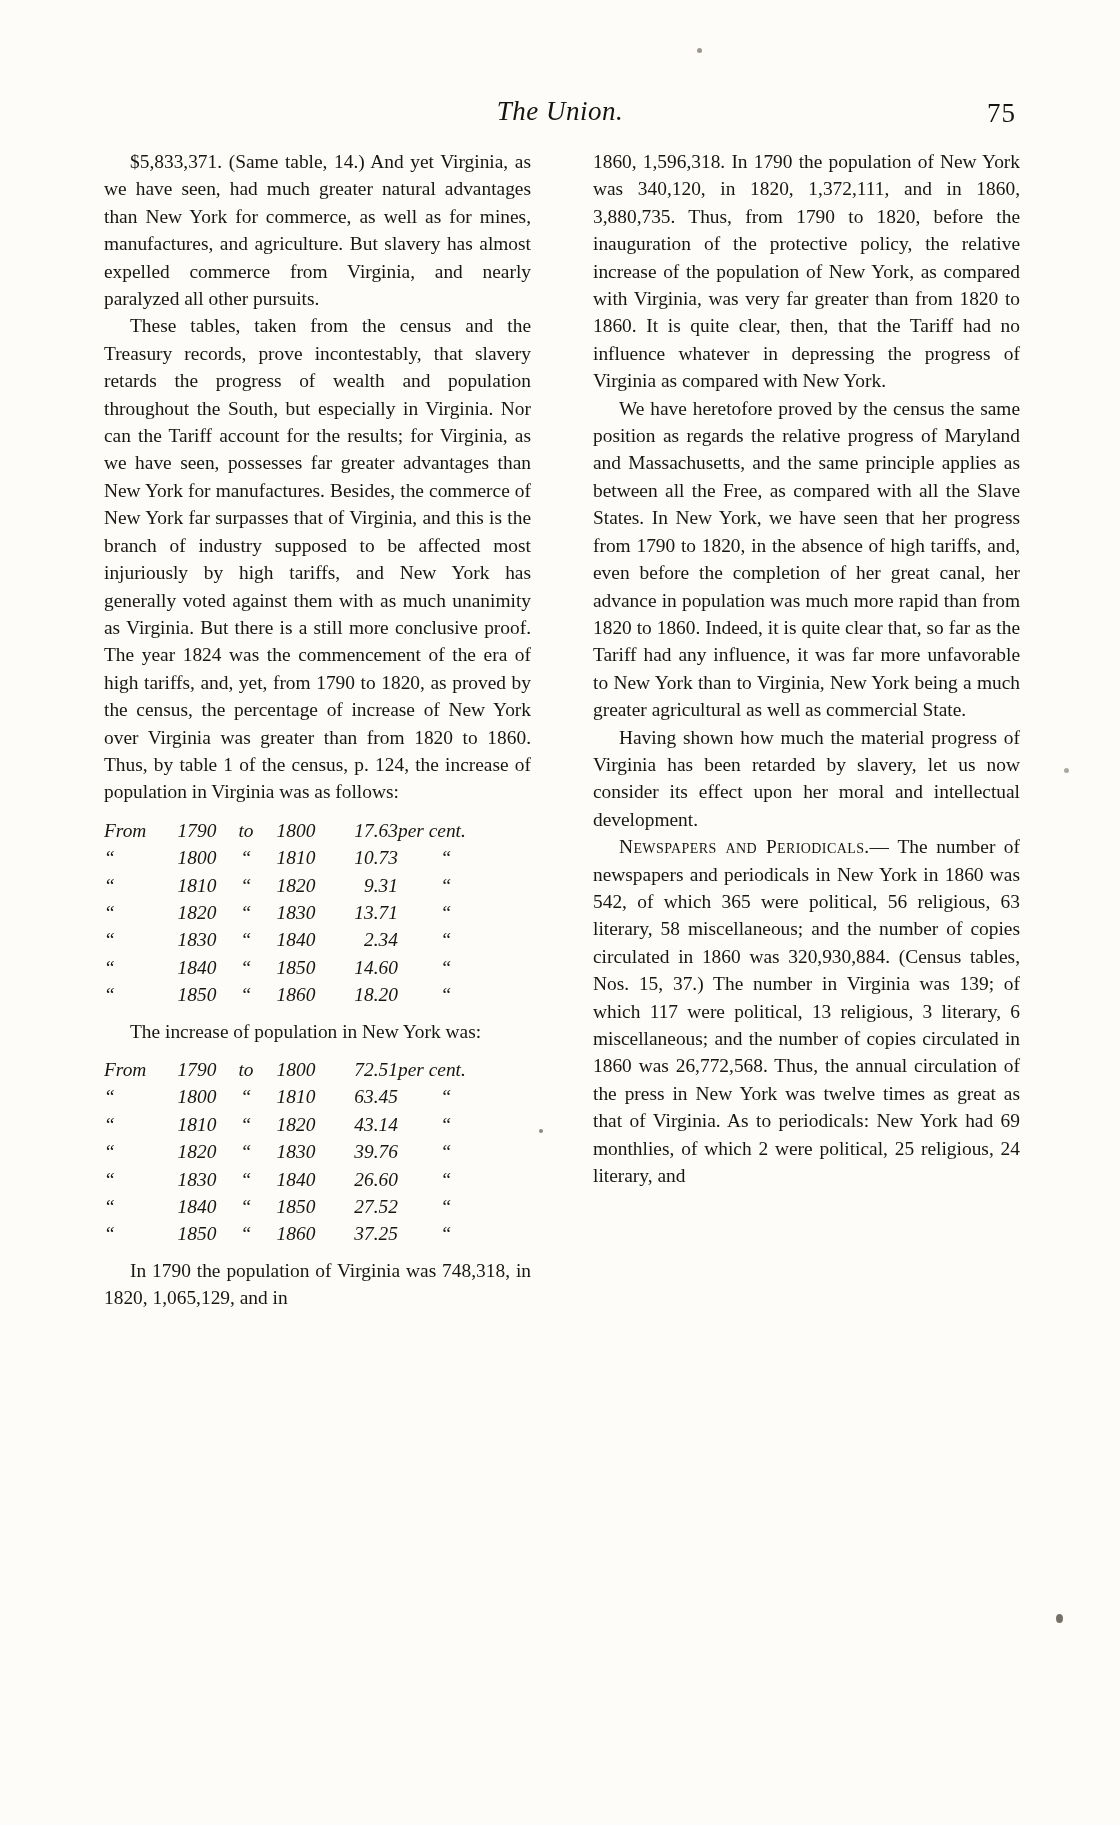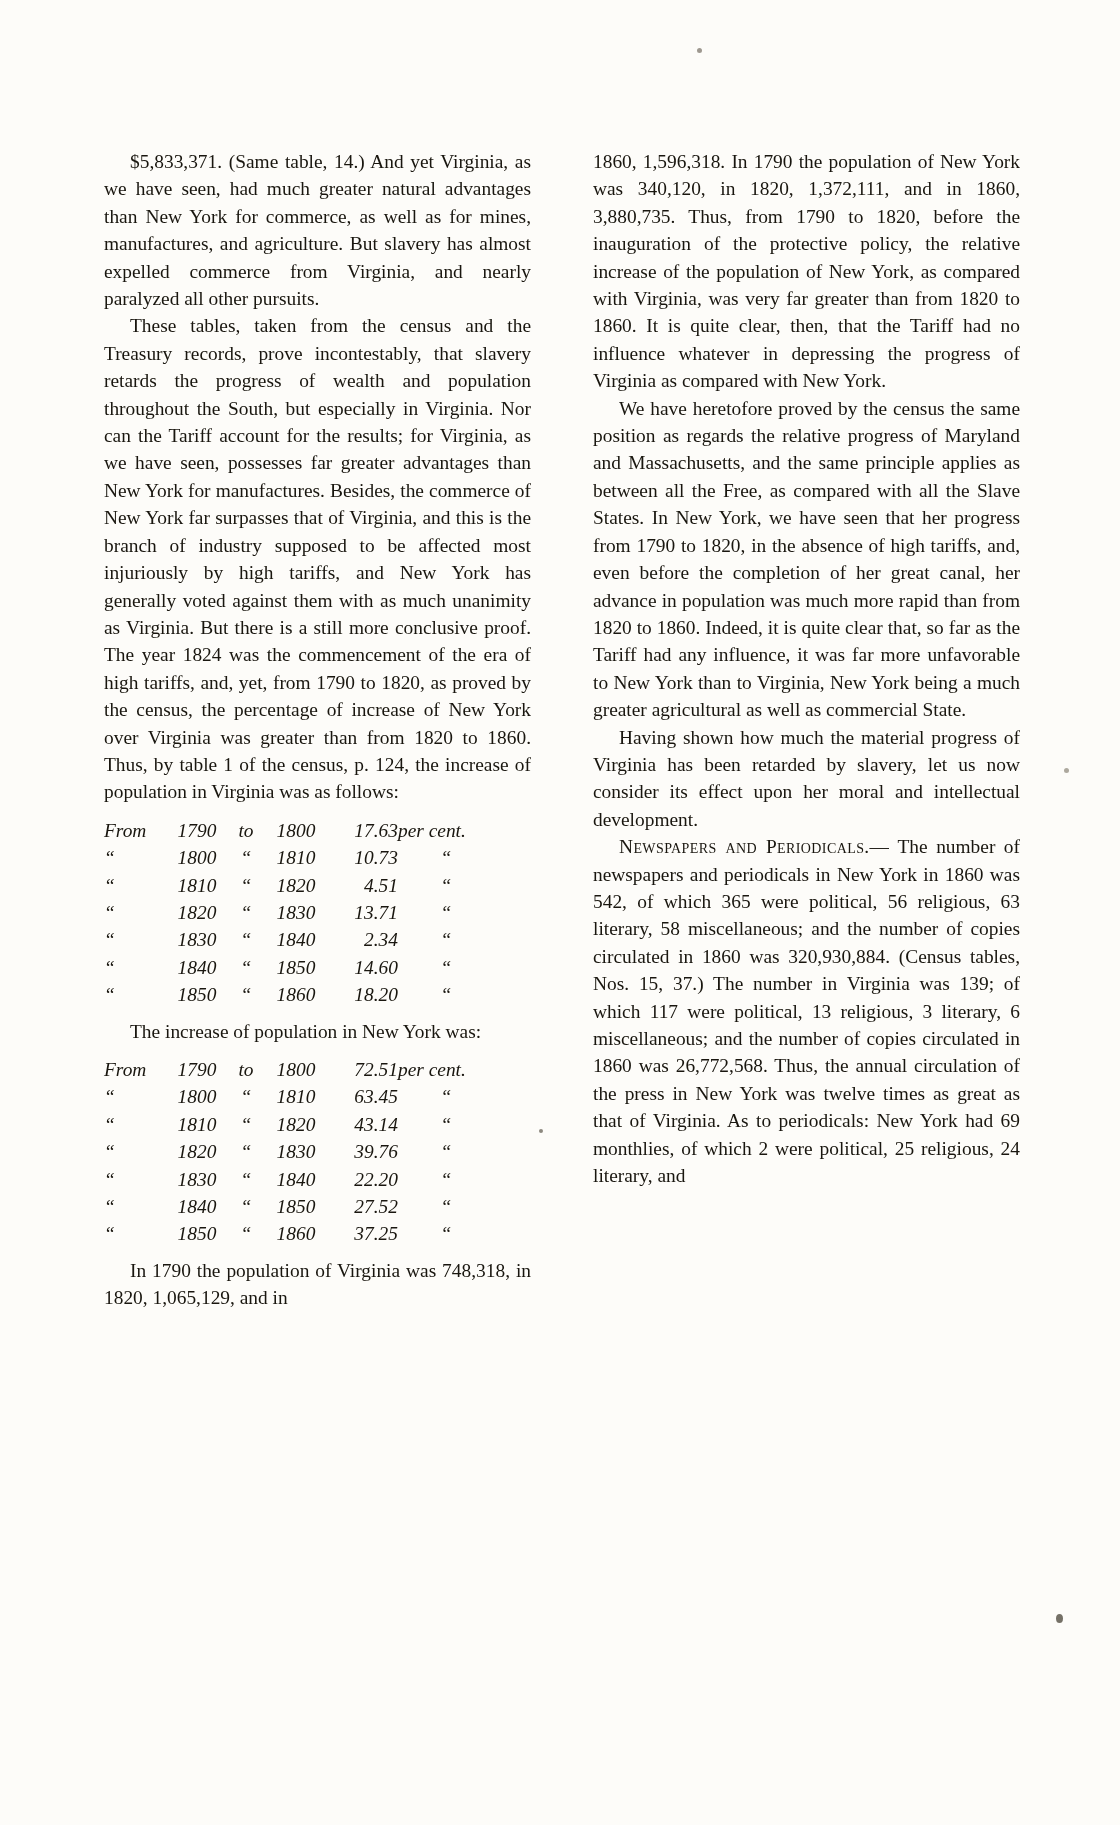"The Union." div.header { html: none -> <div> <div>The Union.</div> <div>75</div> </div> }
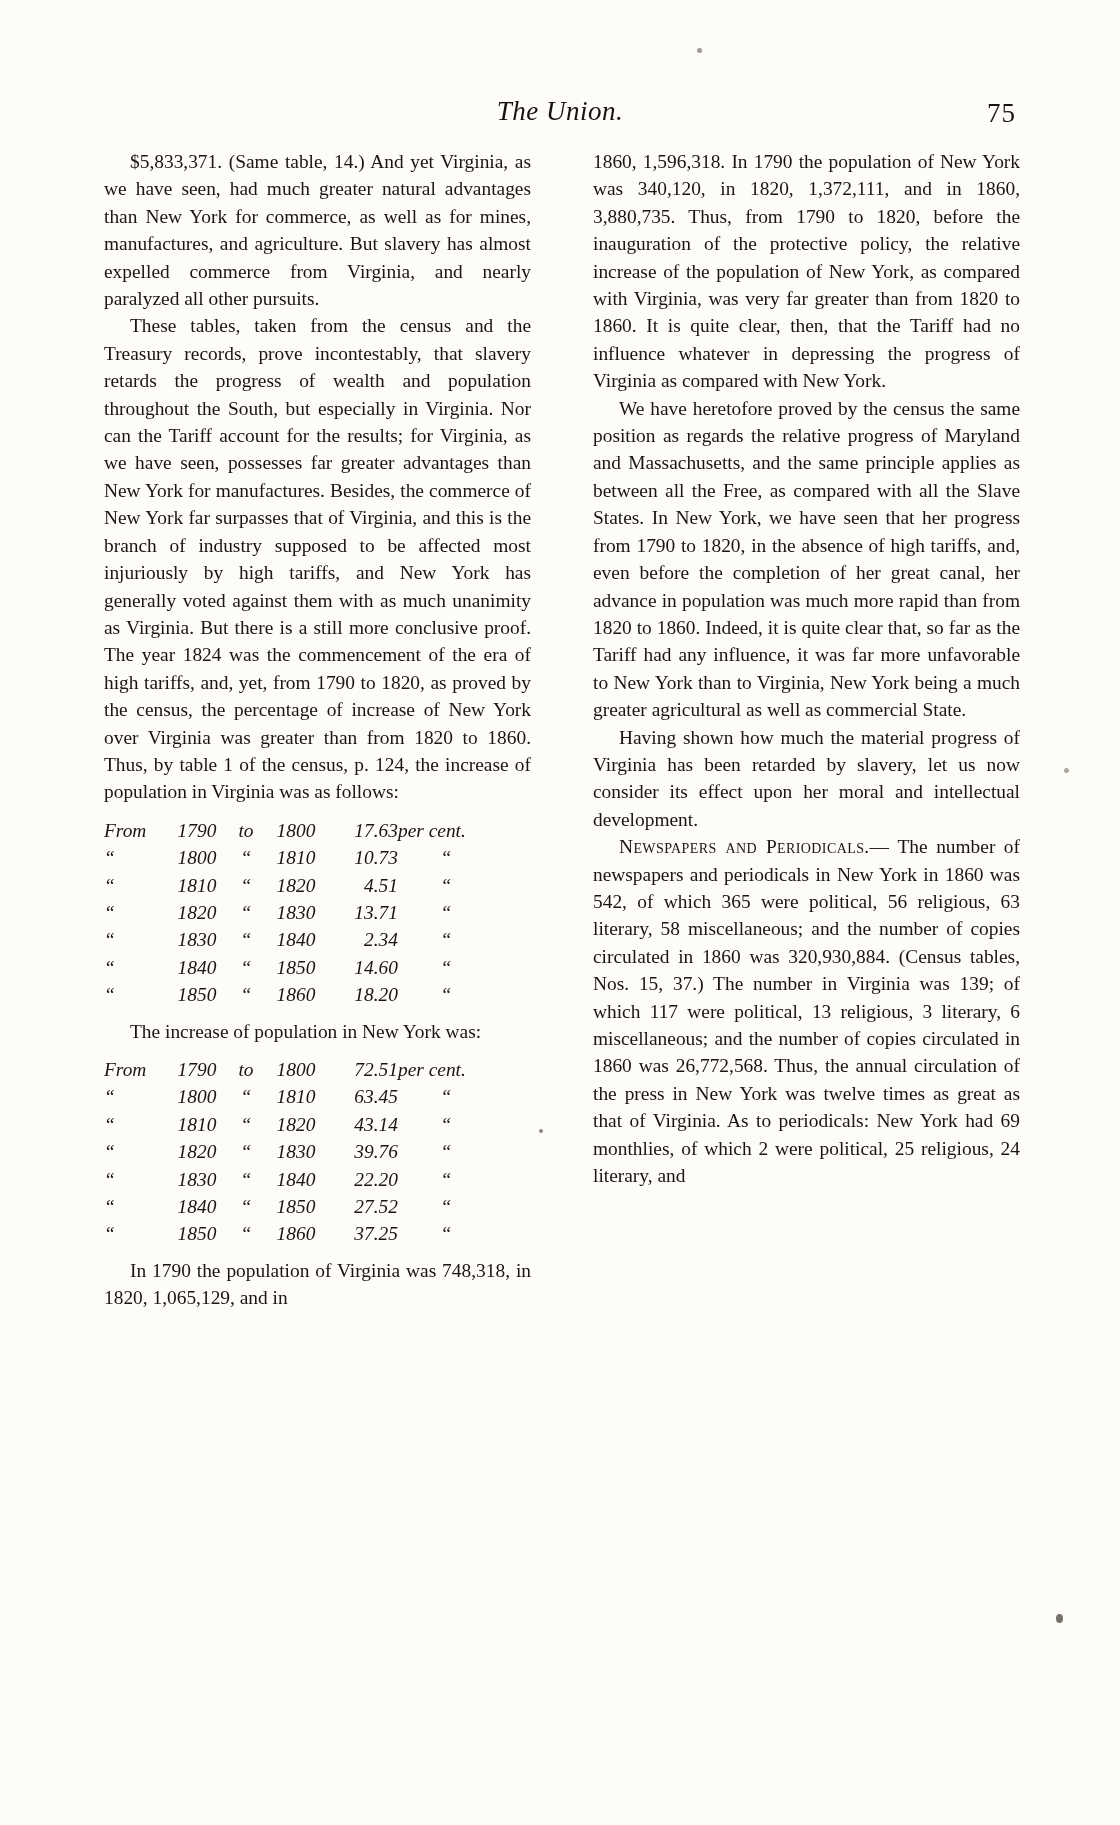"4.51" td.c-val { text: 4.51 -> 9.31 }
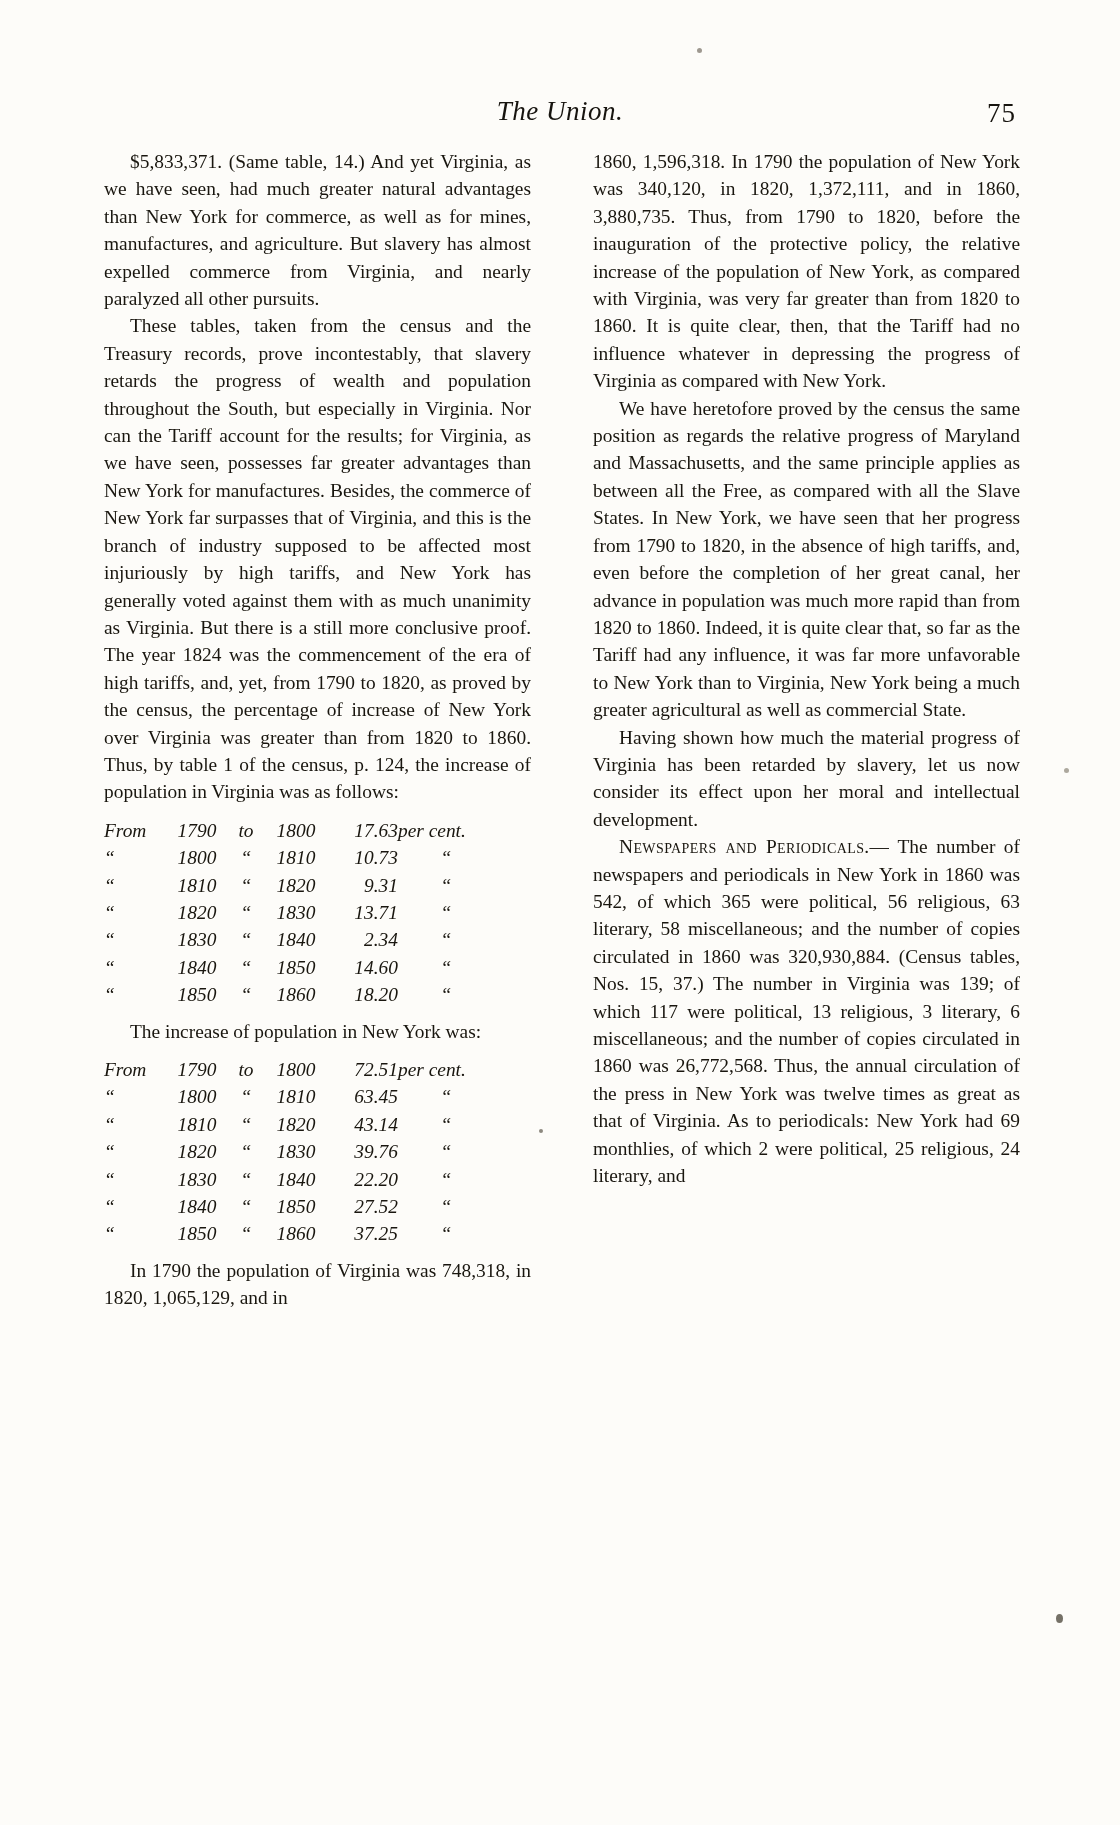"22.20" td.c-val { text: 22.20 -> 26.60 }
